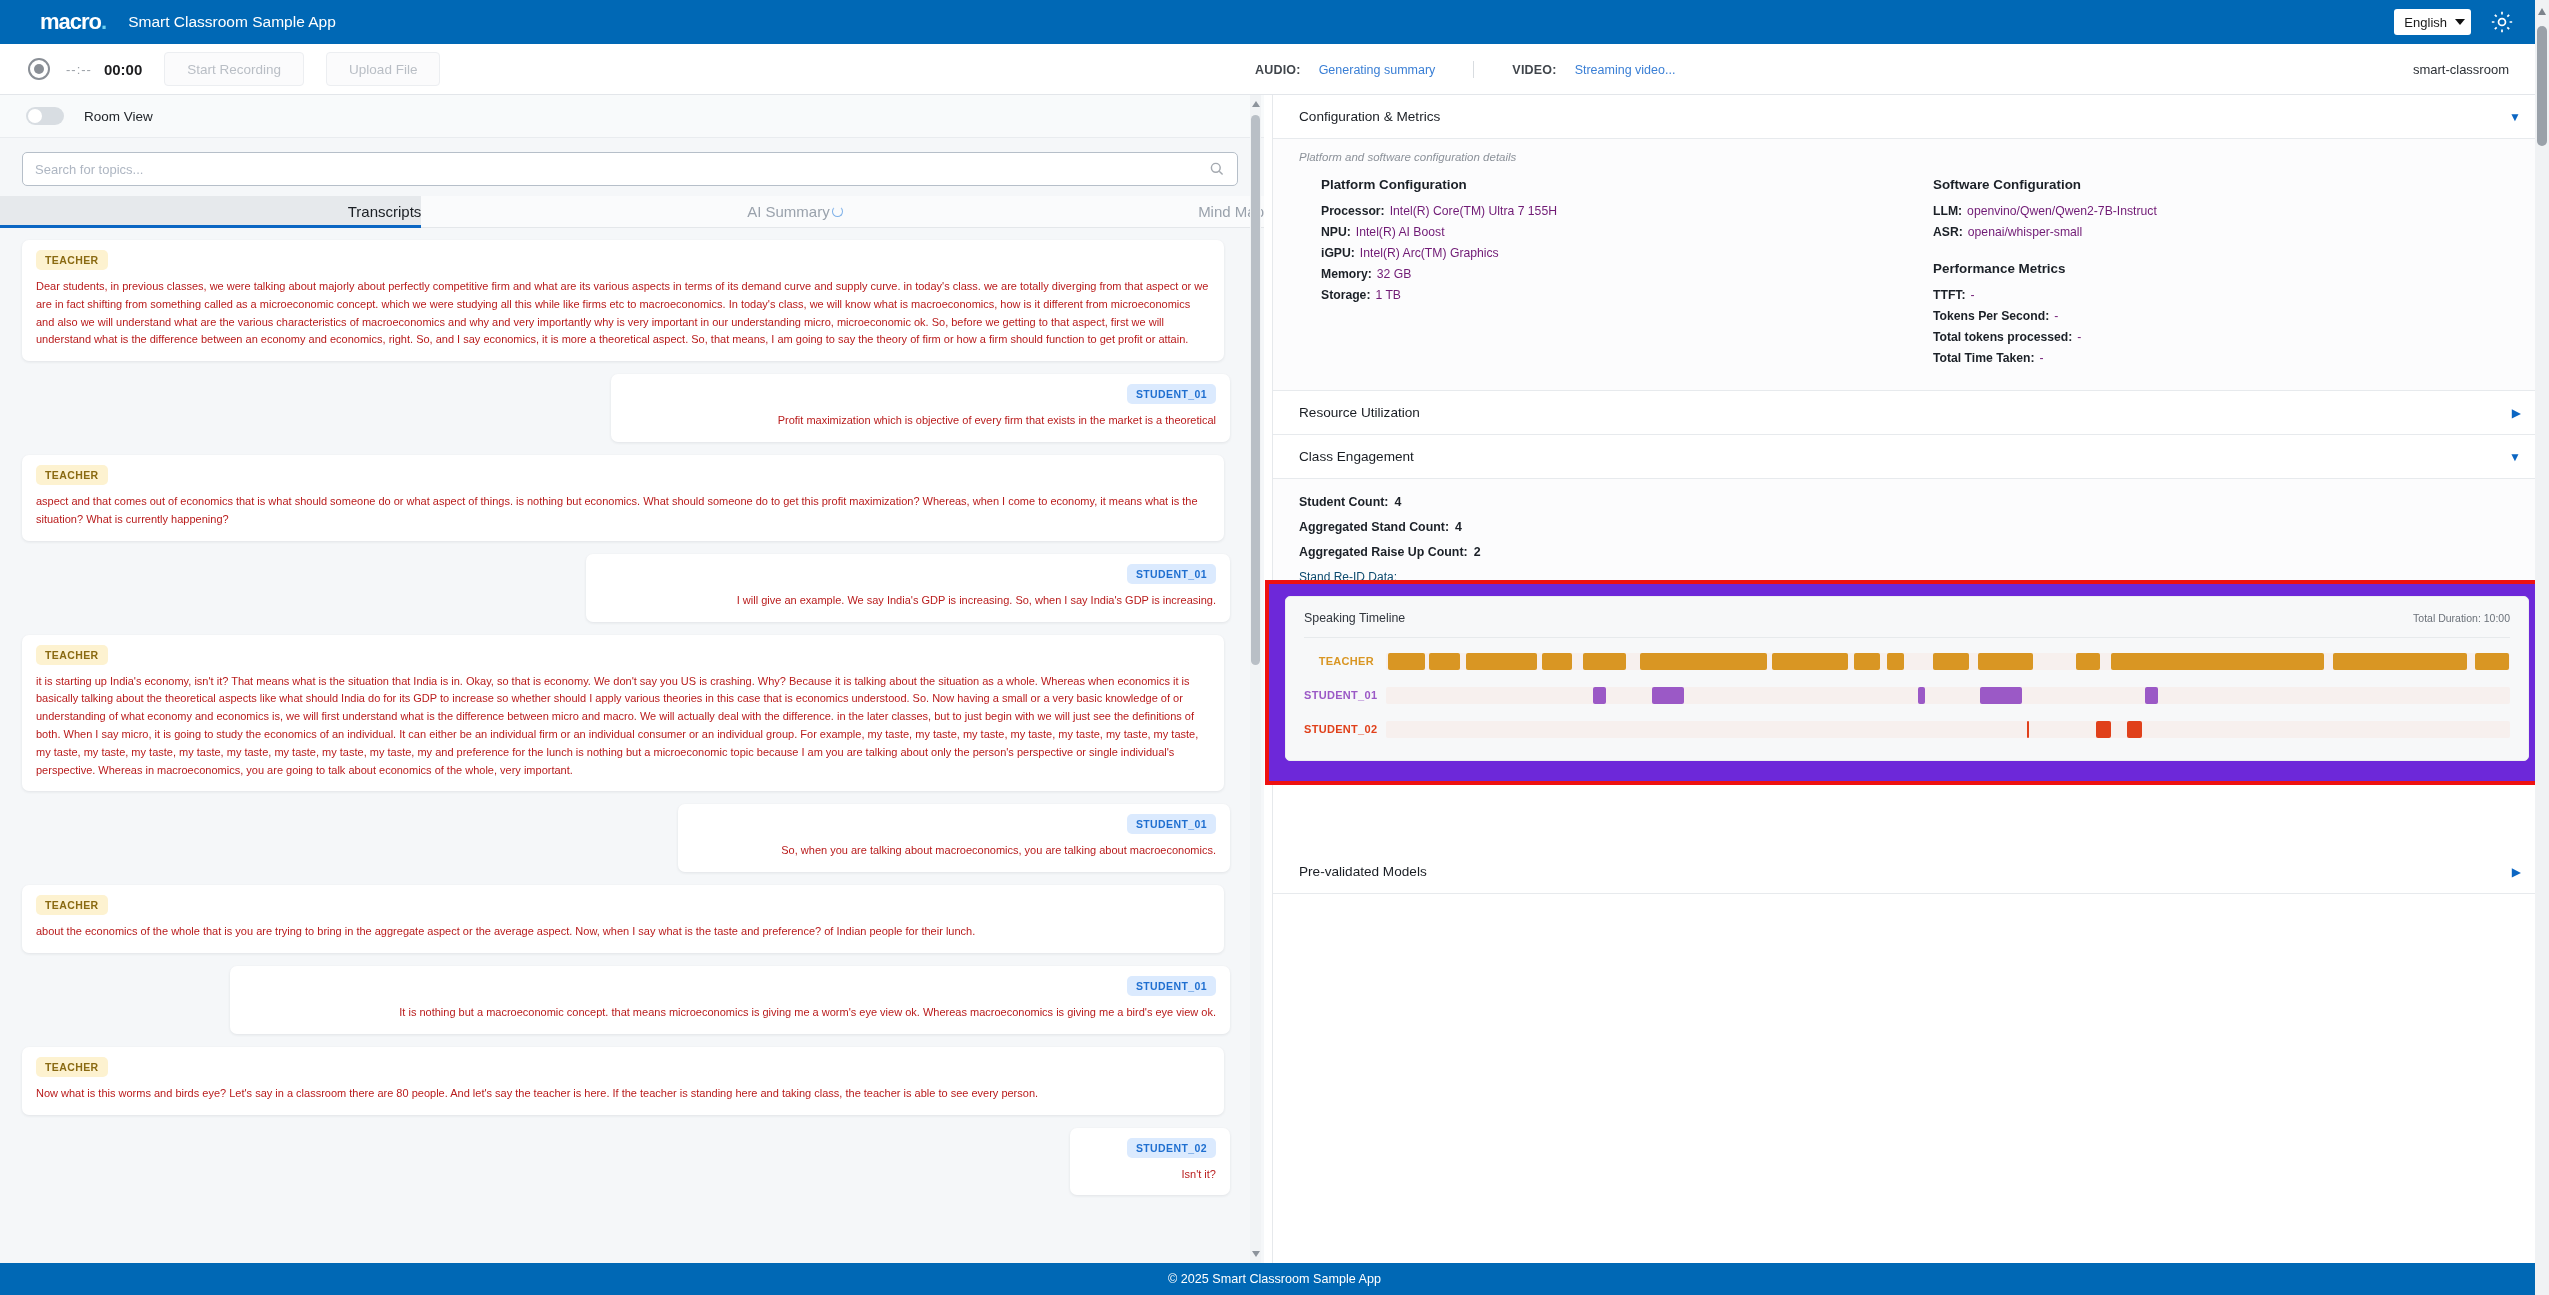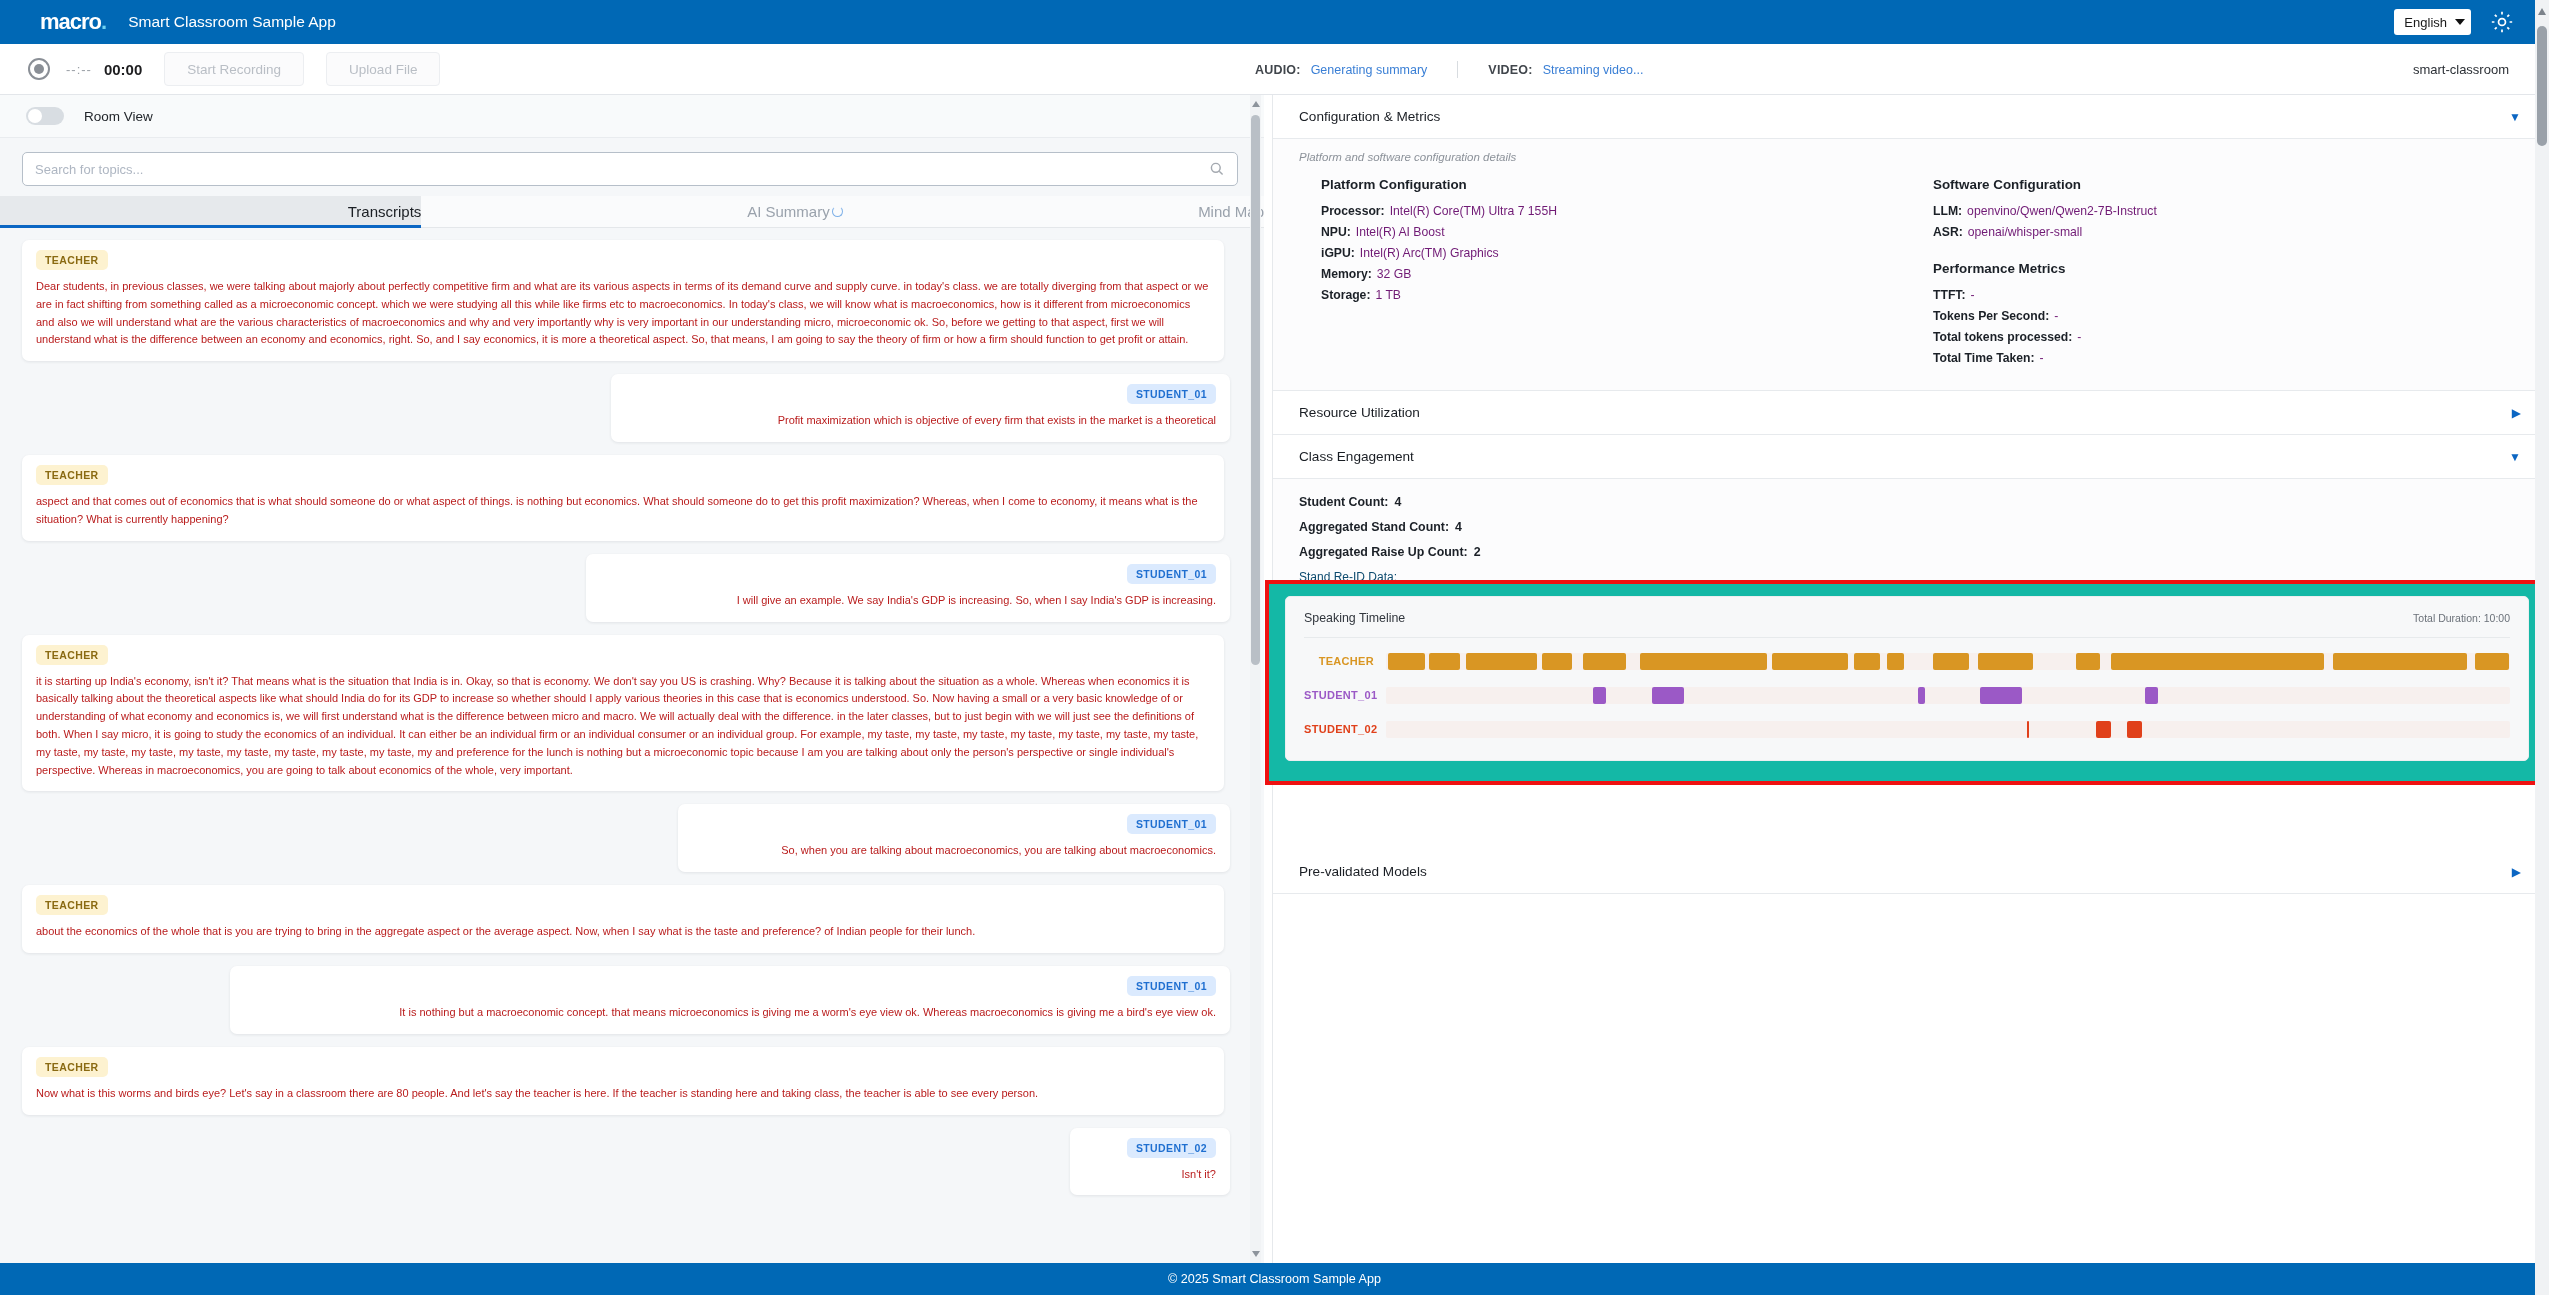"AUDIO:" .status-center { gap: 4px -> 12px }
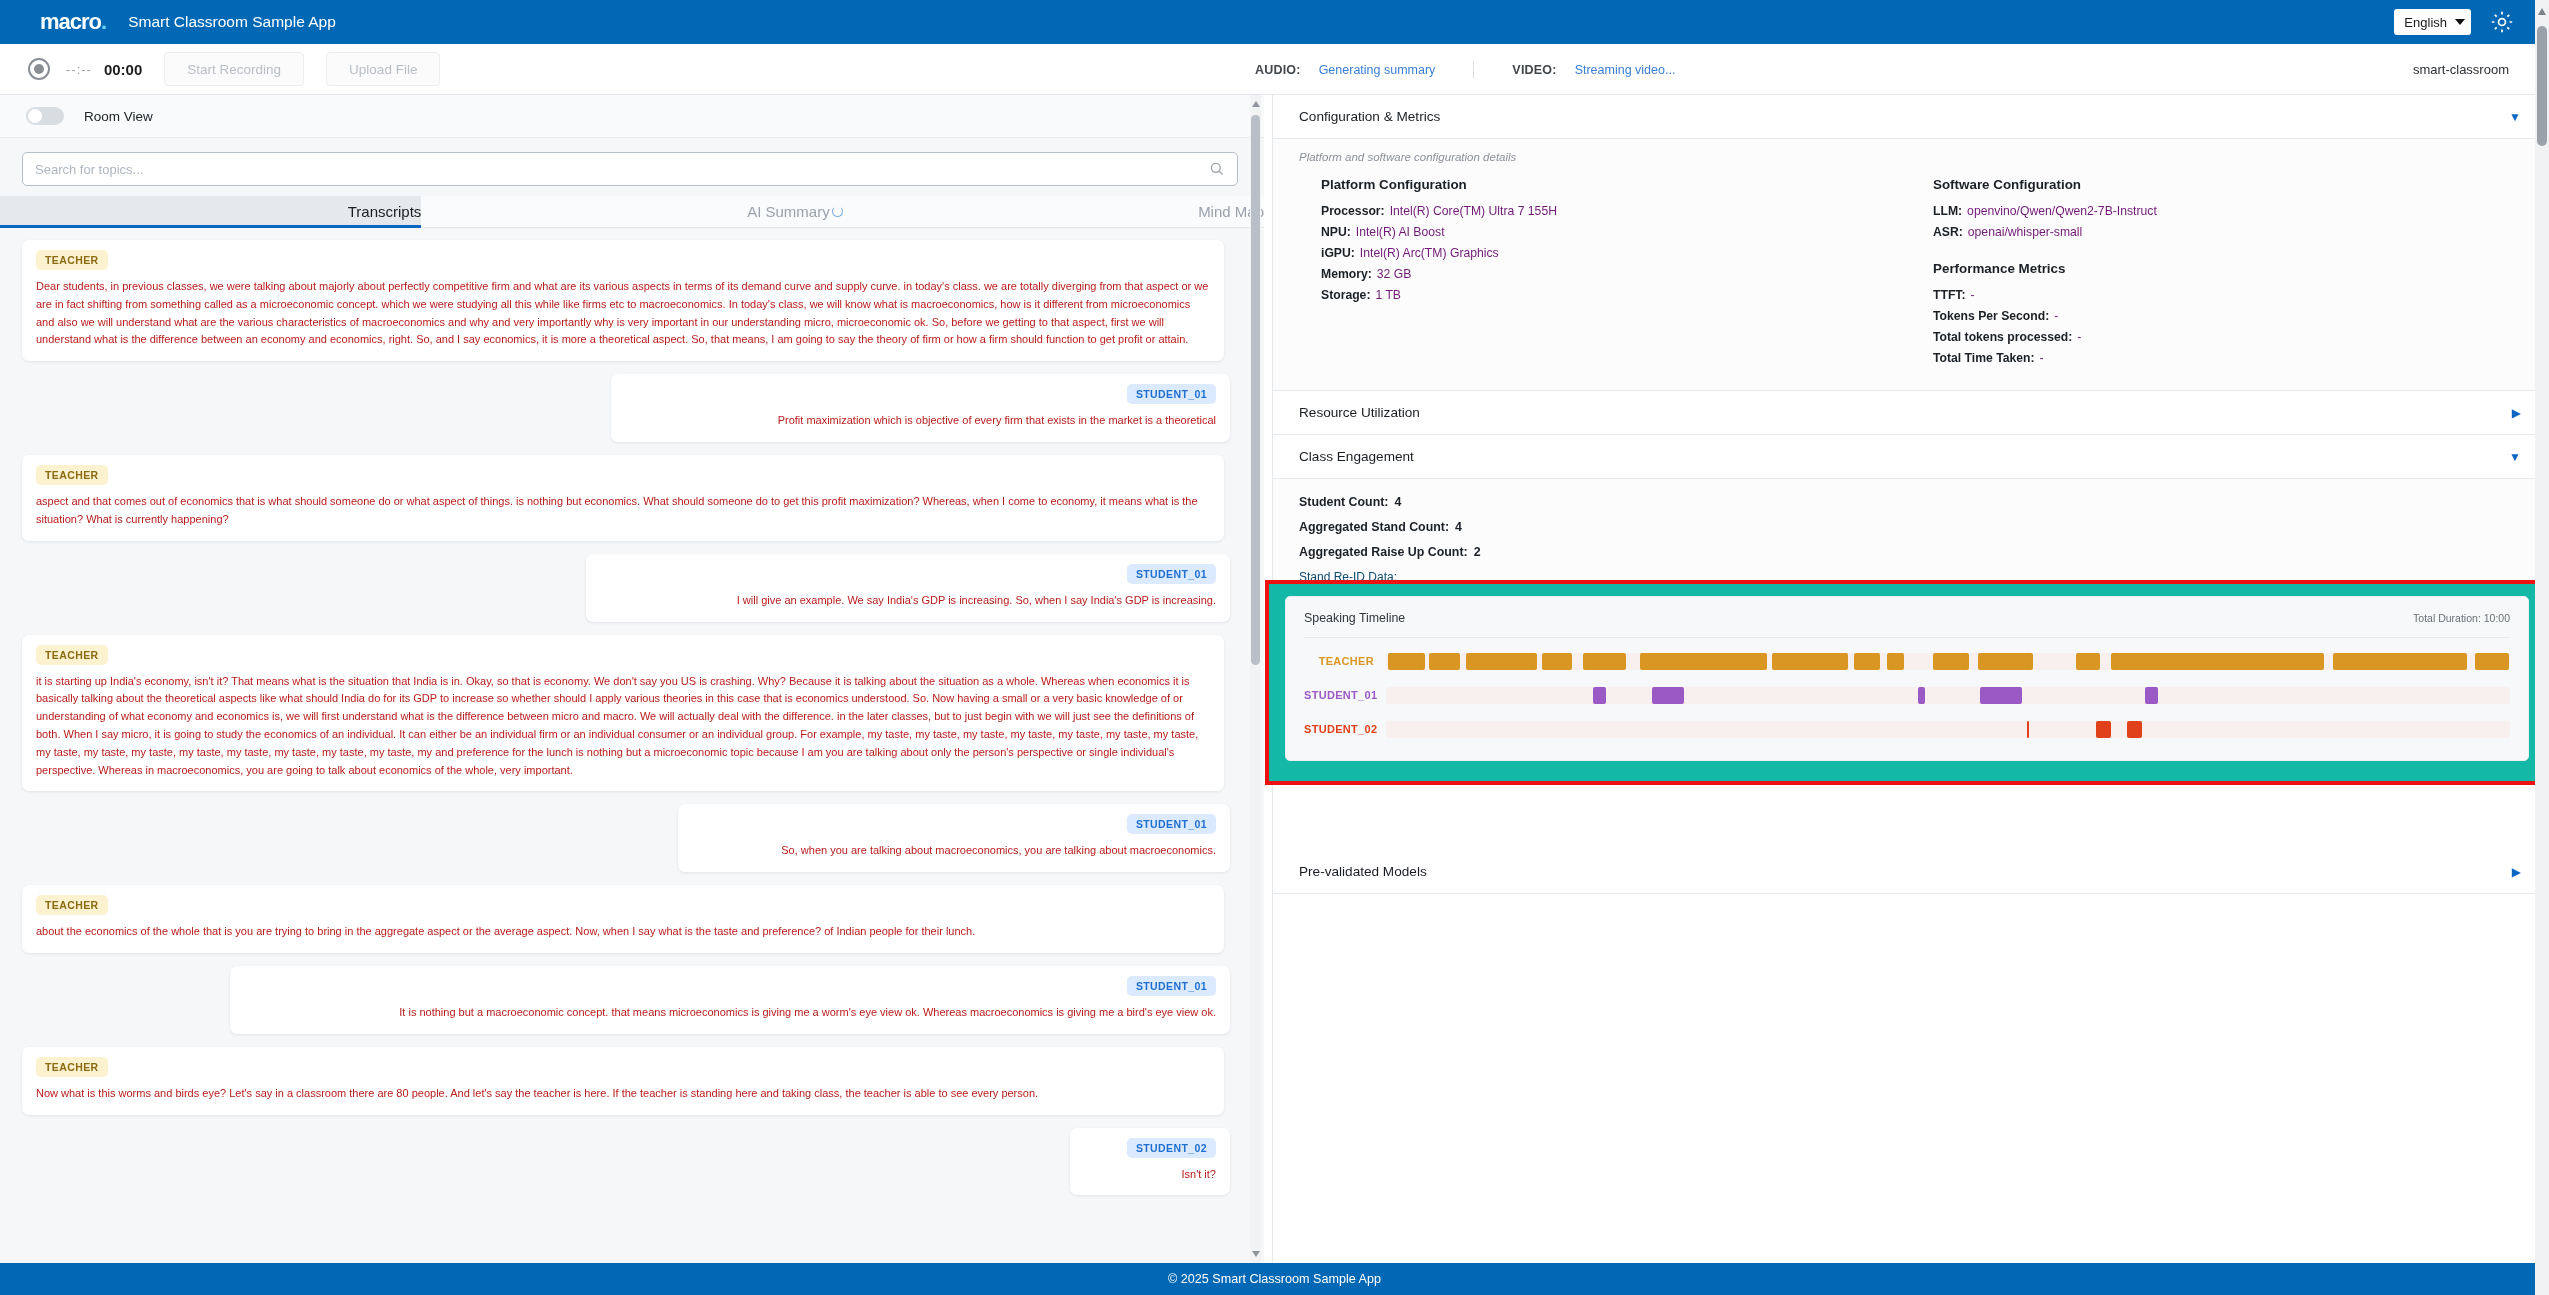"Speaking Timeline" .timeline-outer { background: #14b8a6 -> #6d28d9 }
